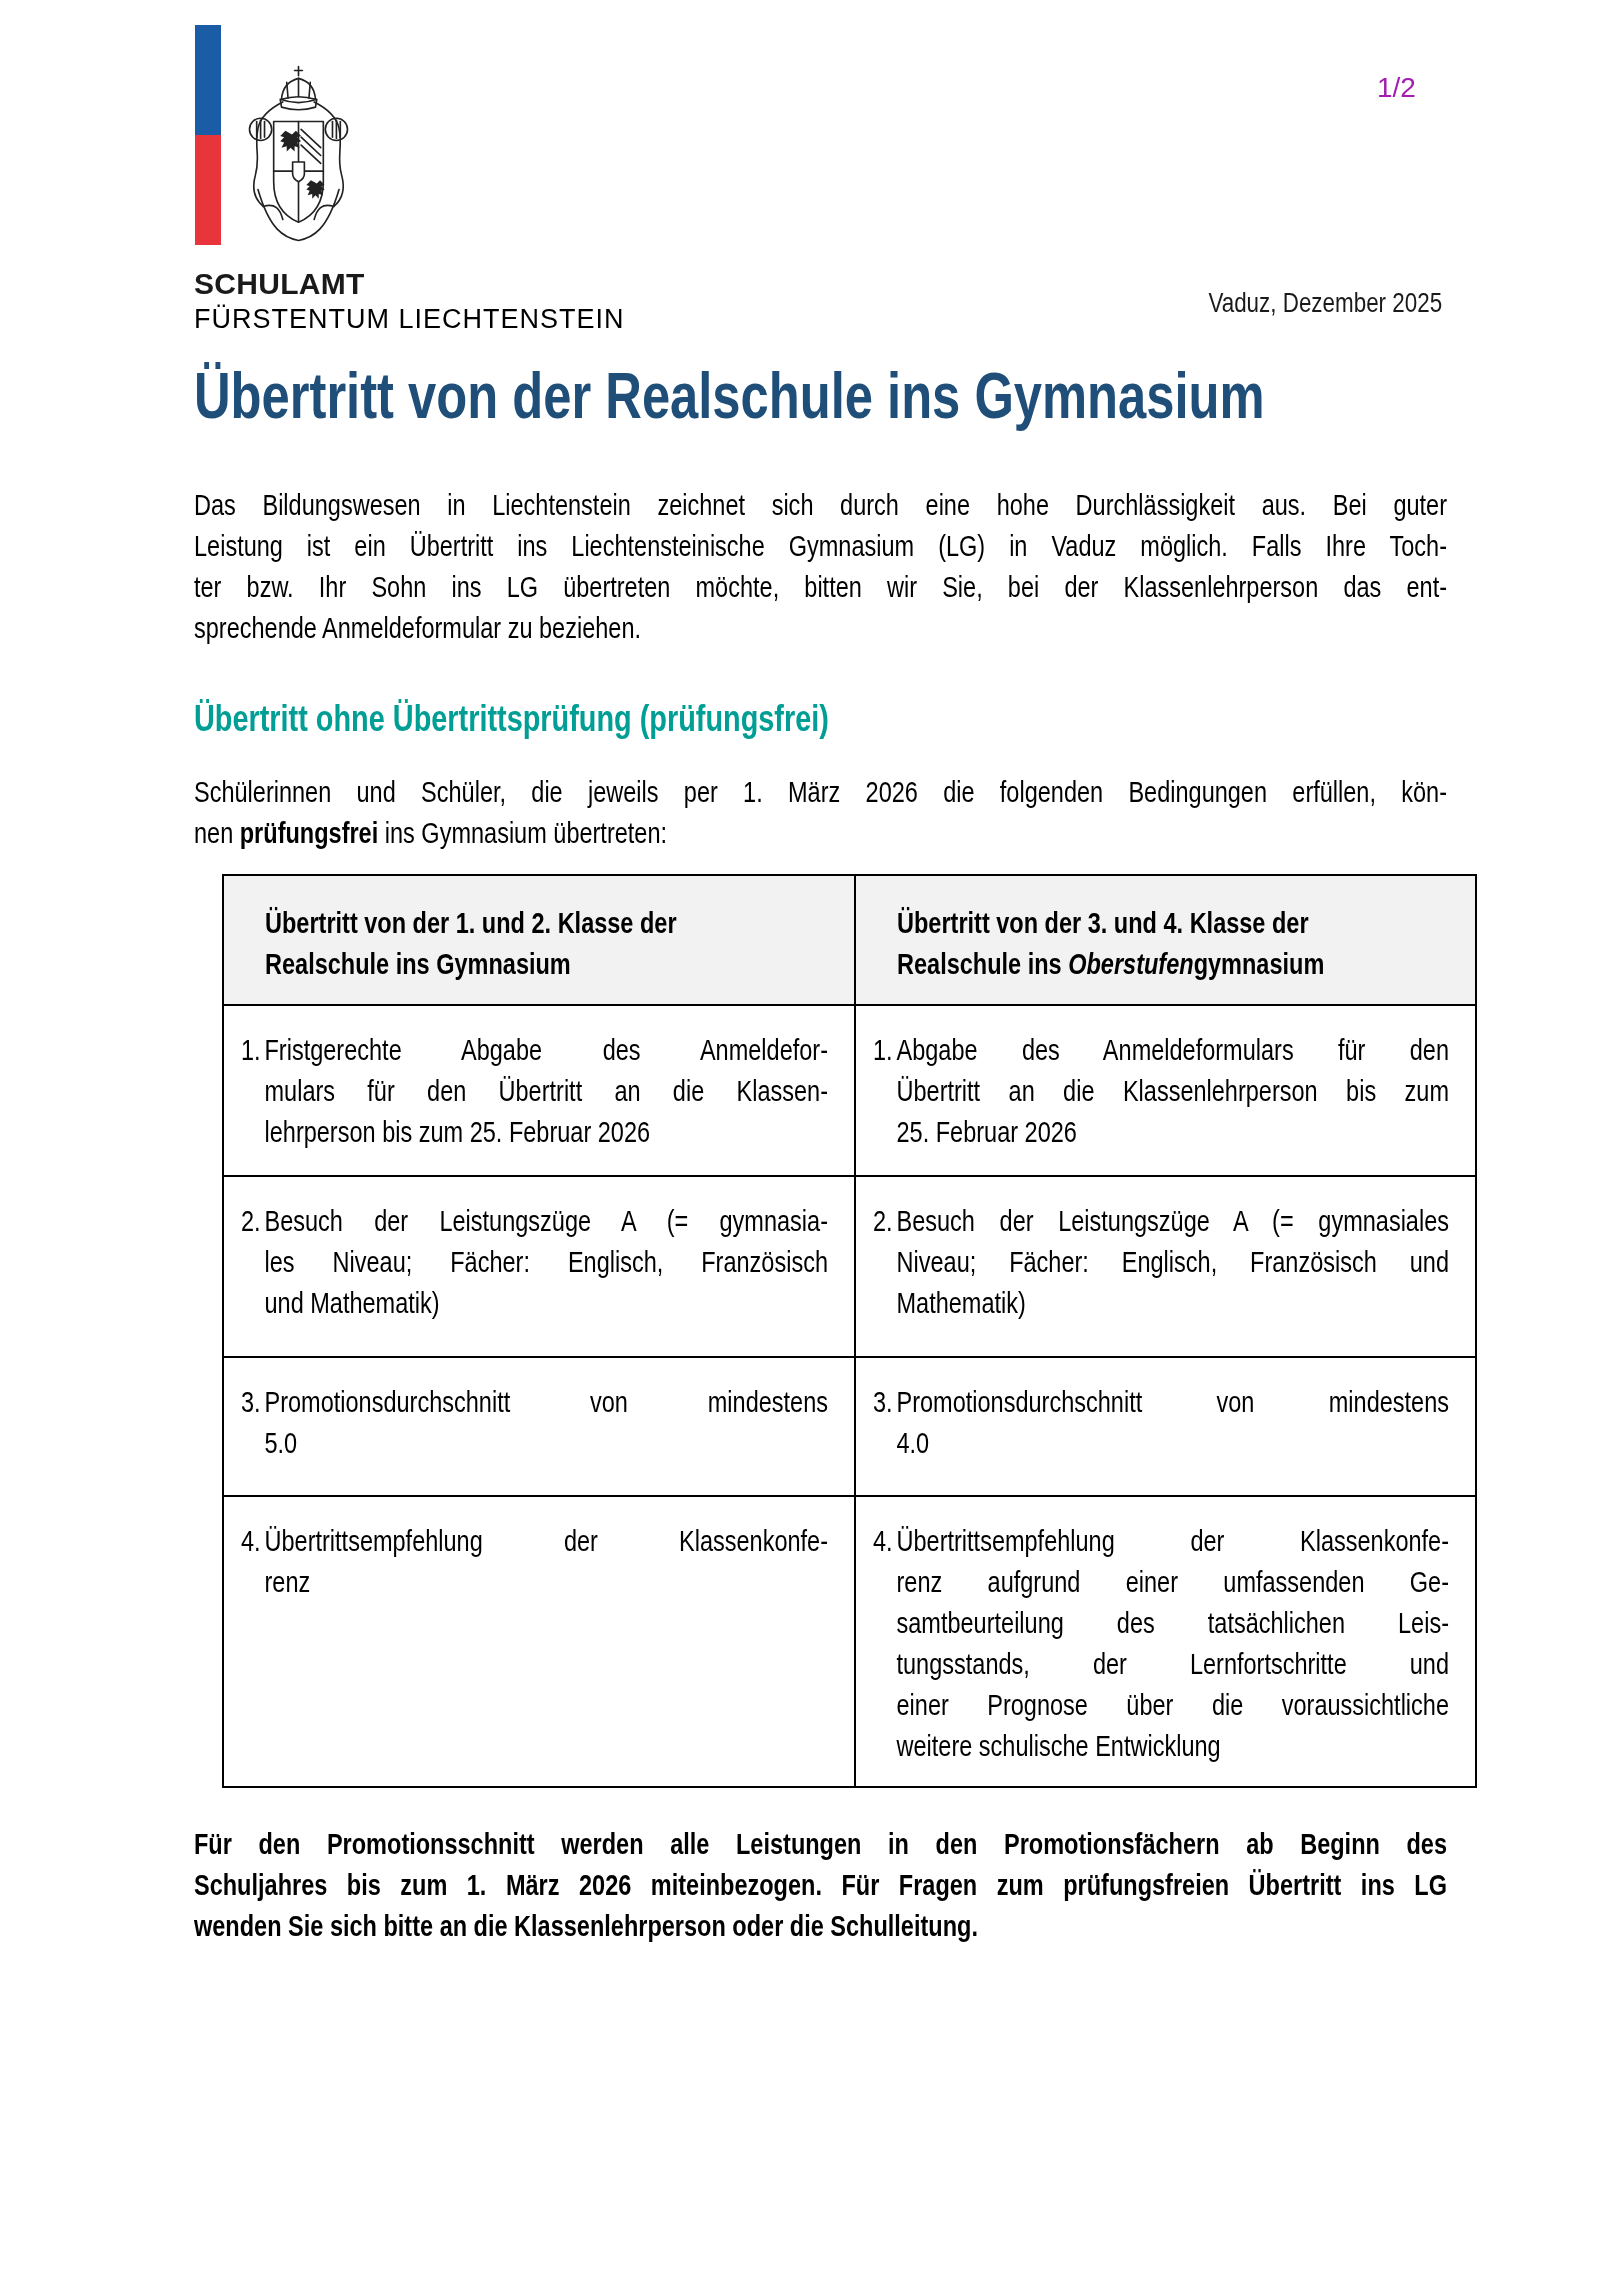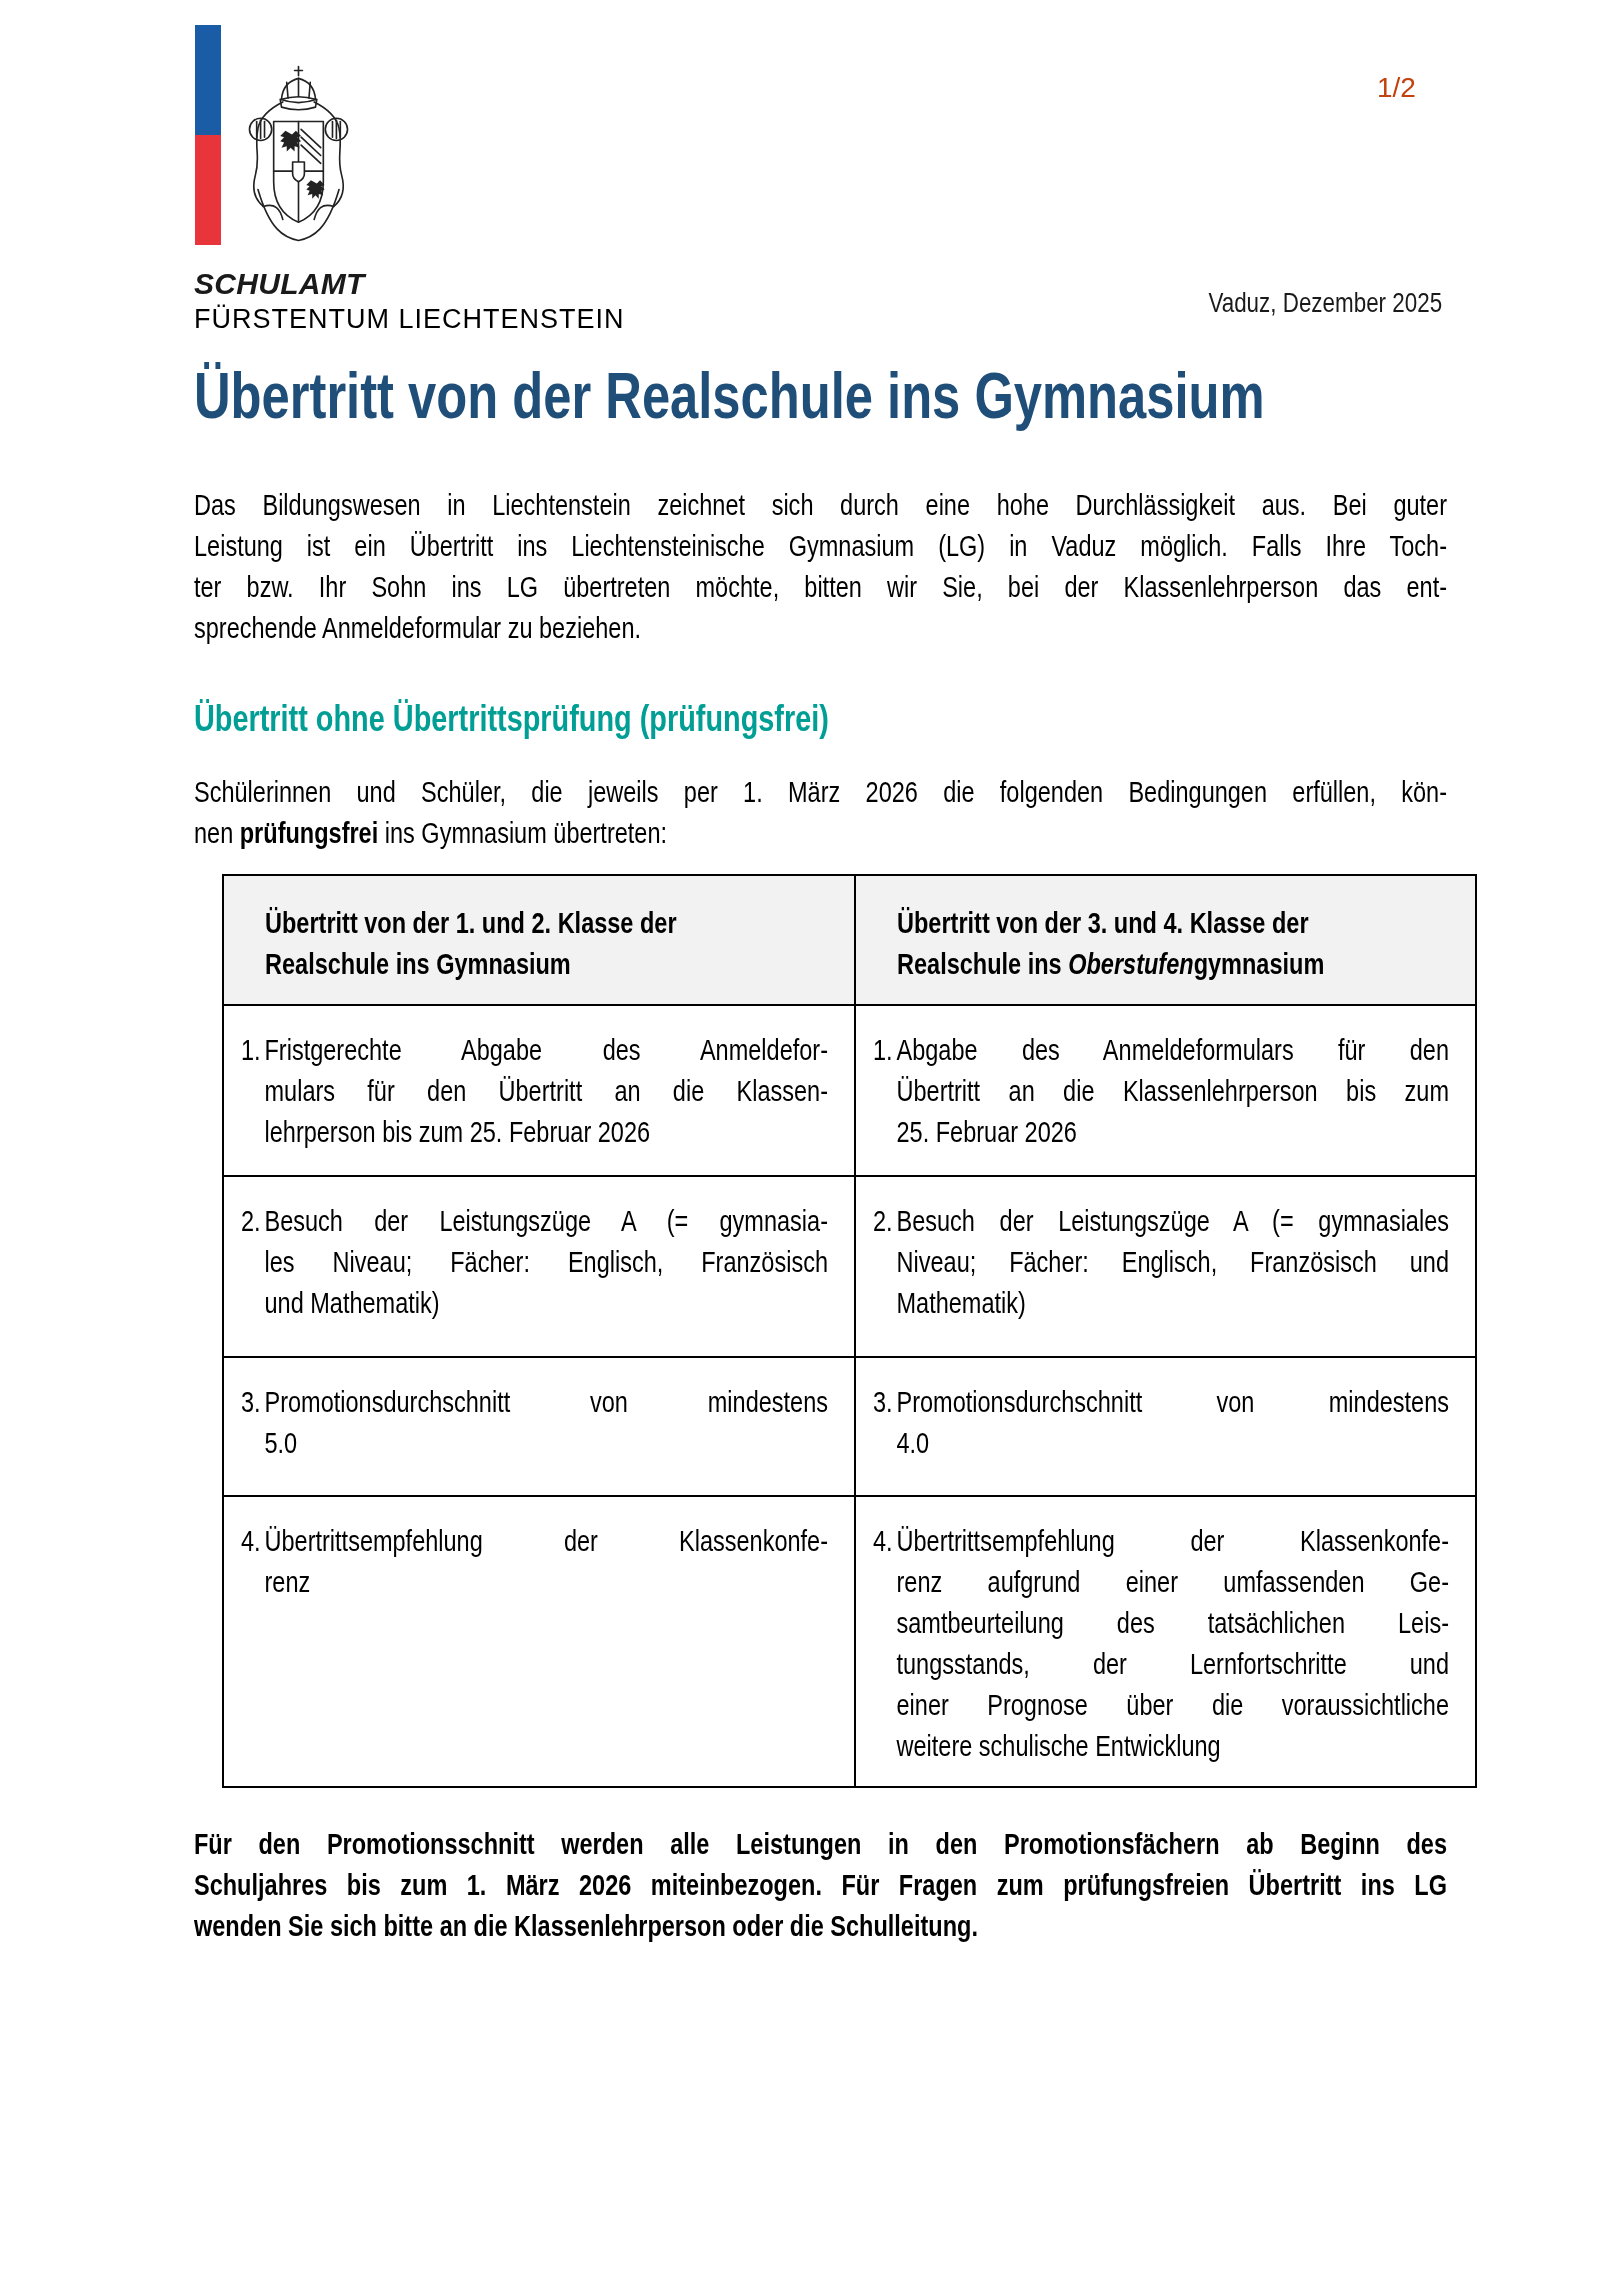"1/2" .pagenum { color: #c2410c -> #a21caf }
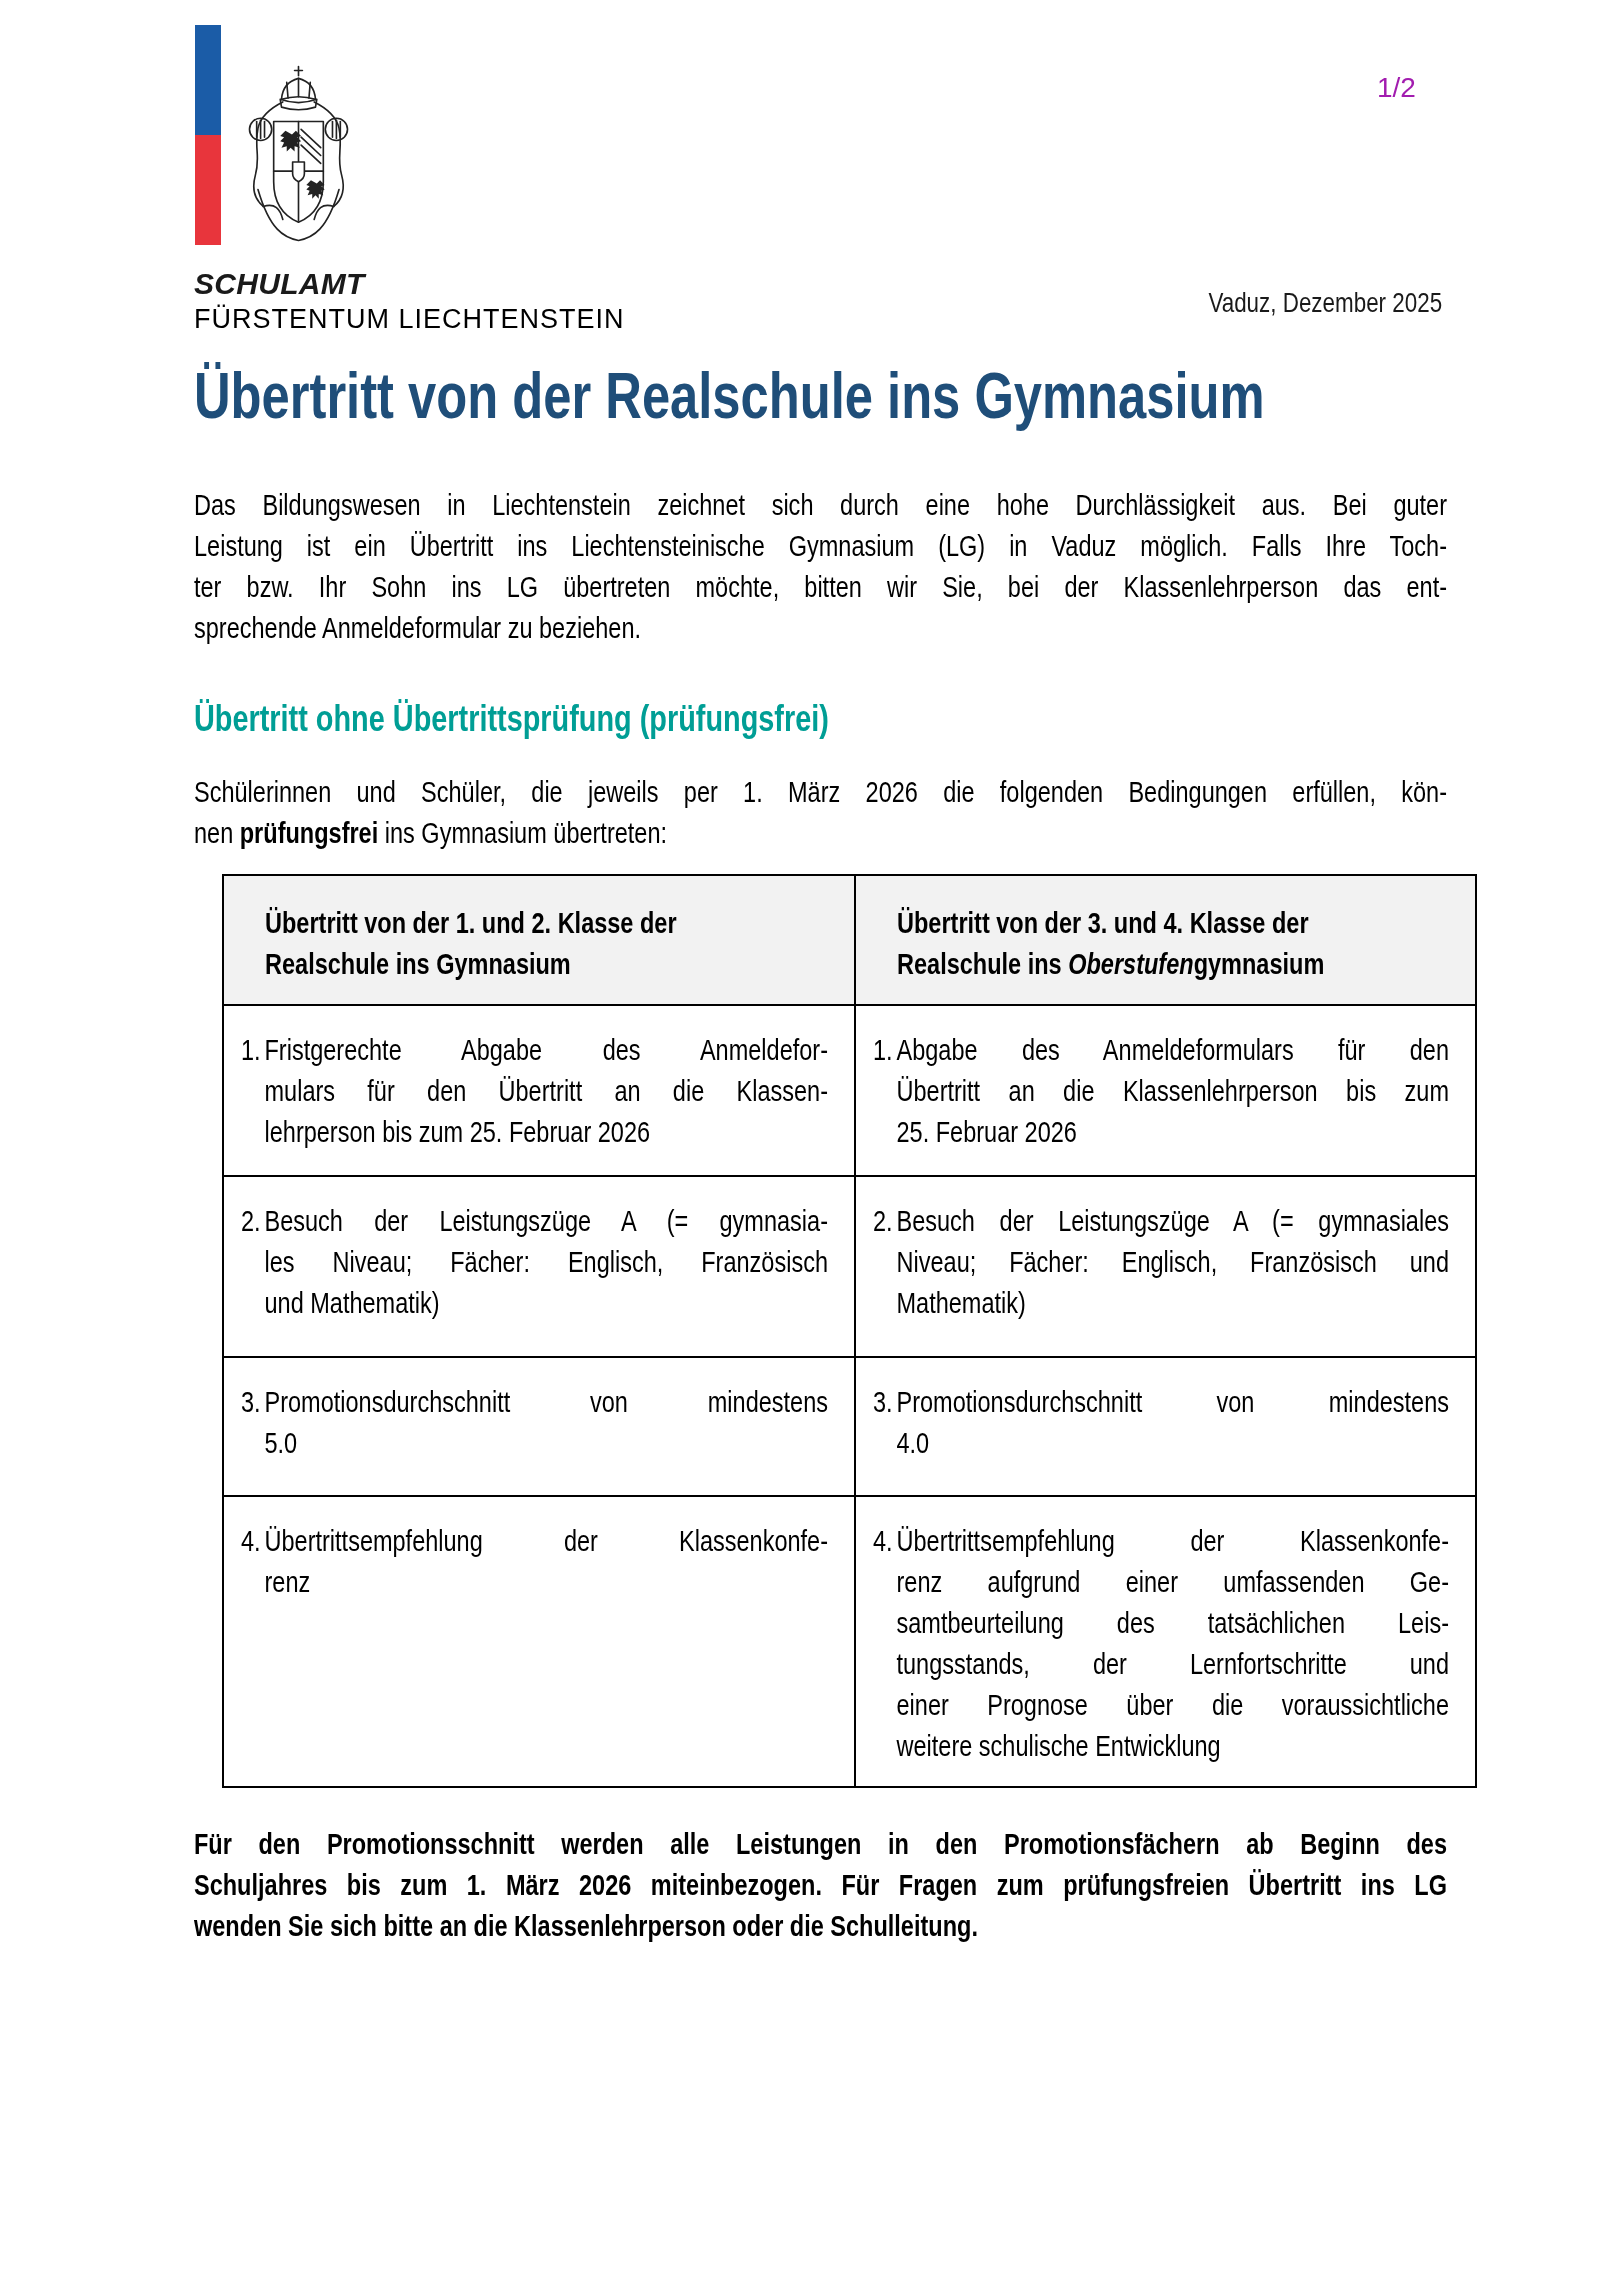"SCHULAMT" .org { font-style: italic -> none }
